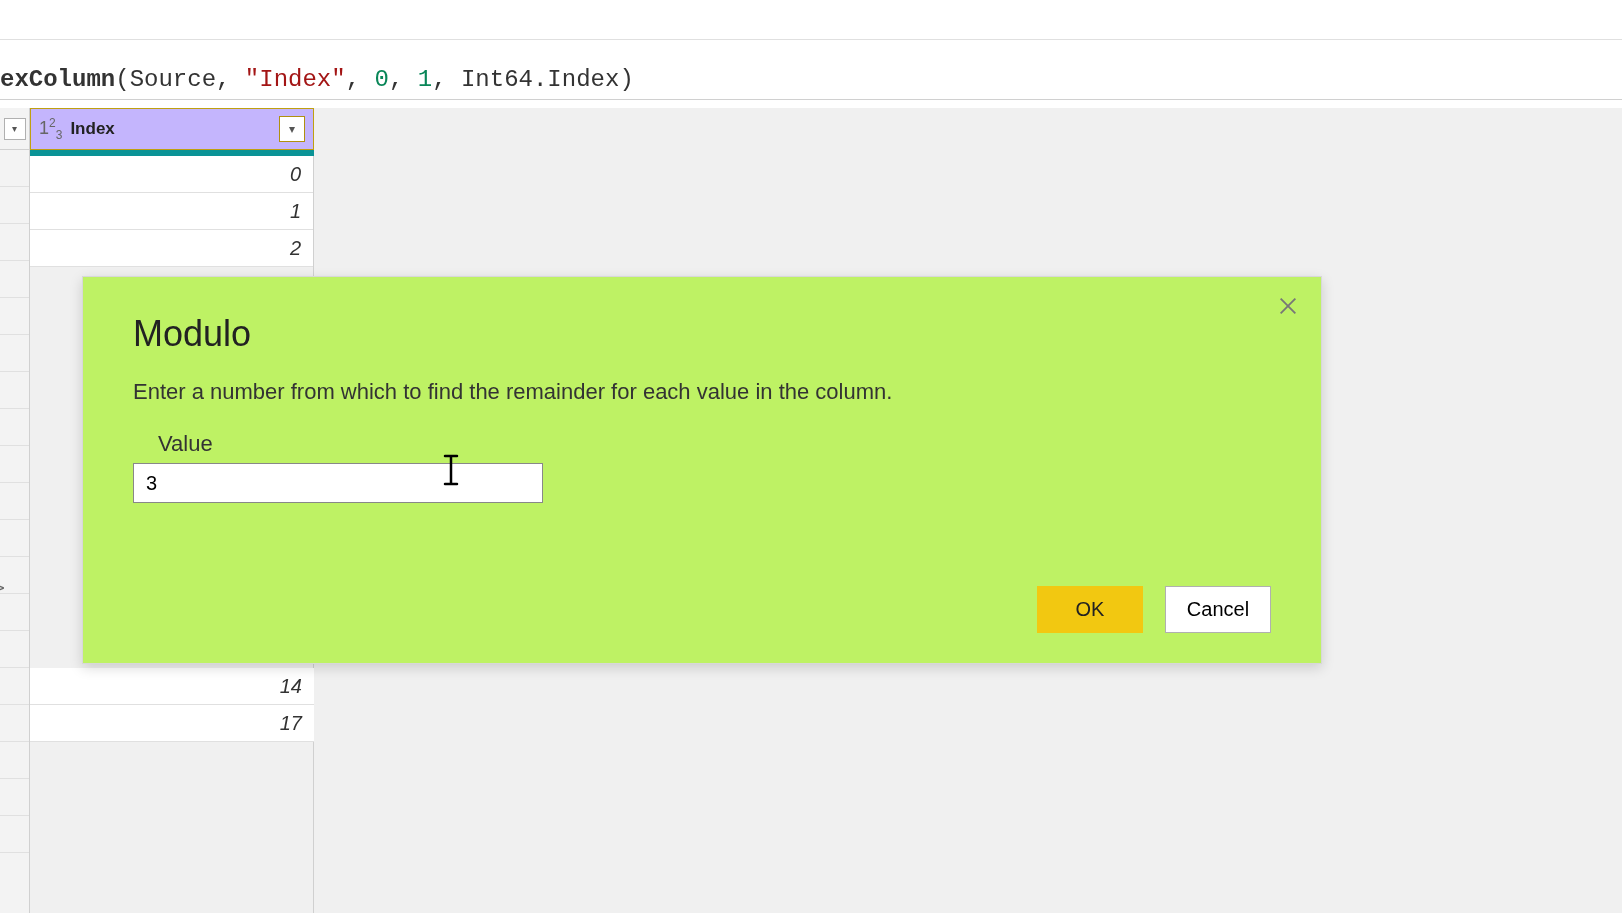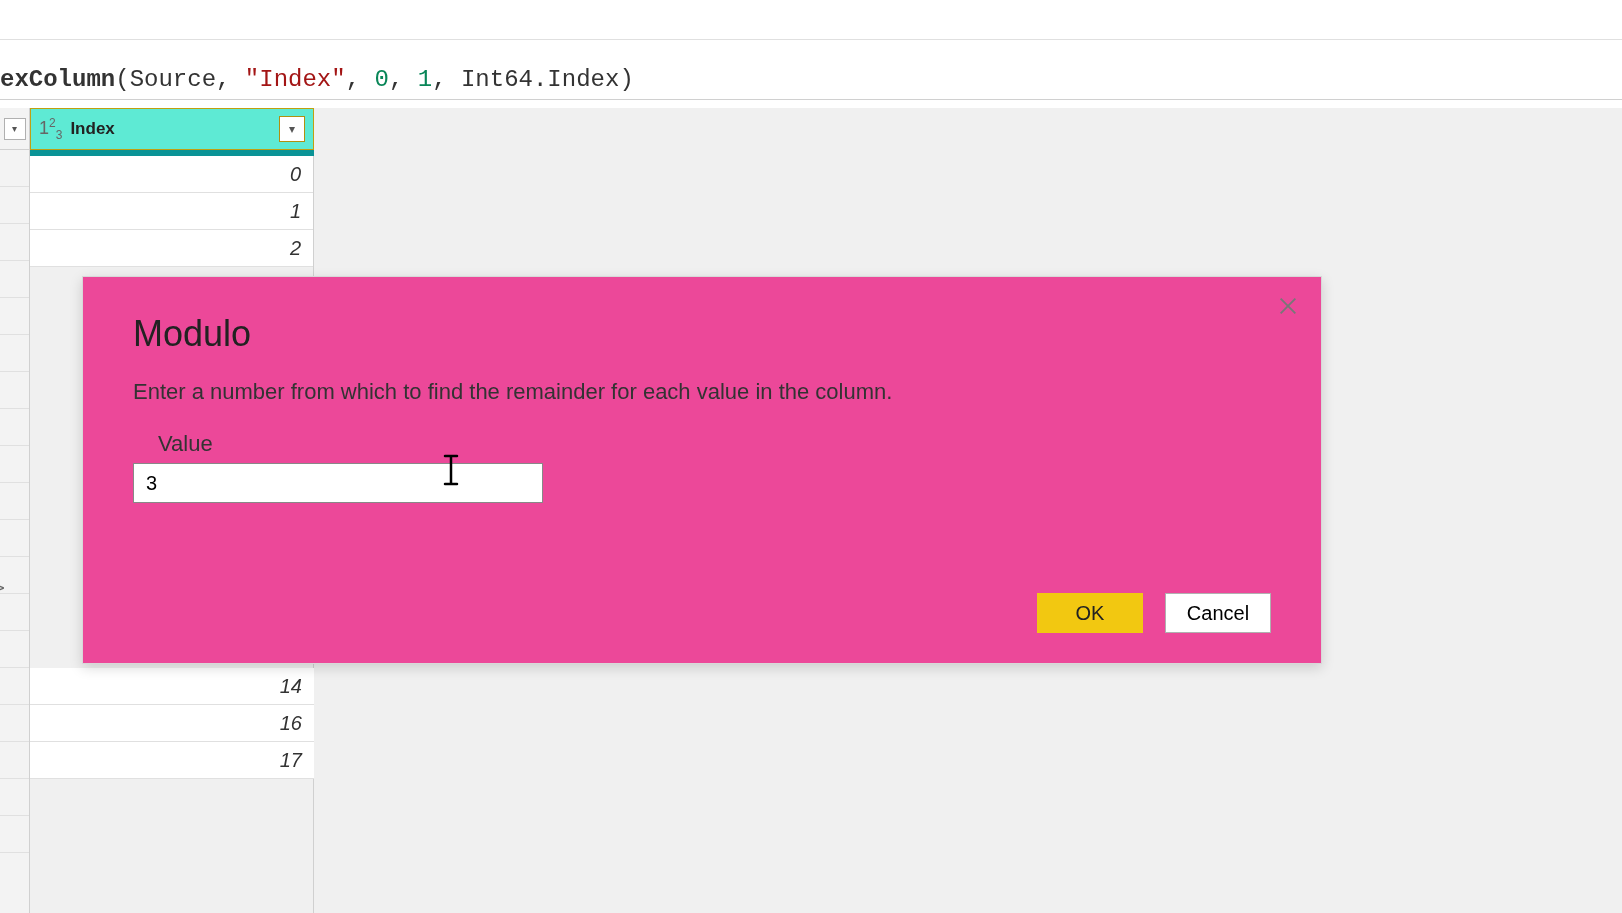"123" .col-header { background: #5eead4 -> #c4b5fd }
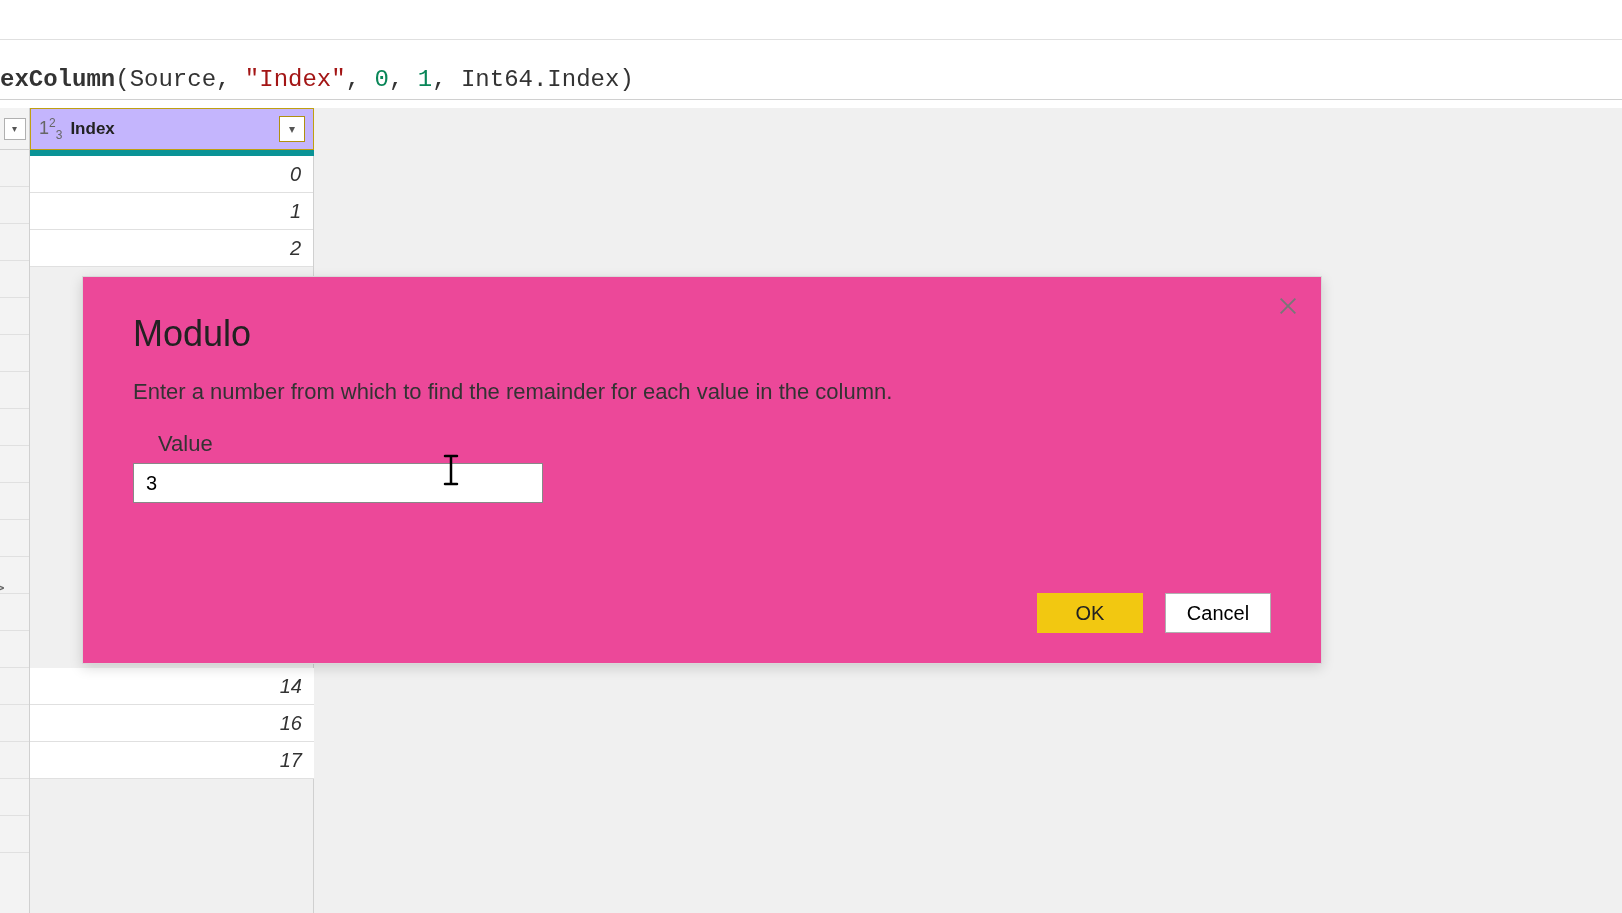"Modulo" .dialog { background: #ec4899 -> #bef264 }
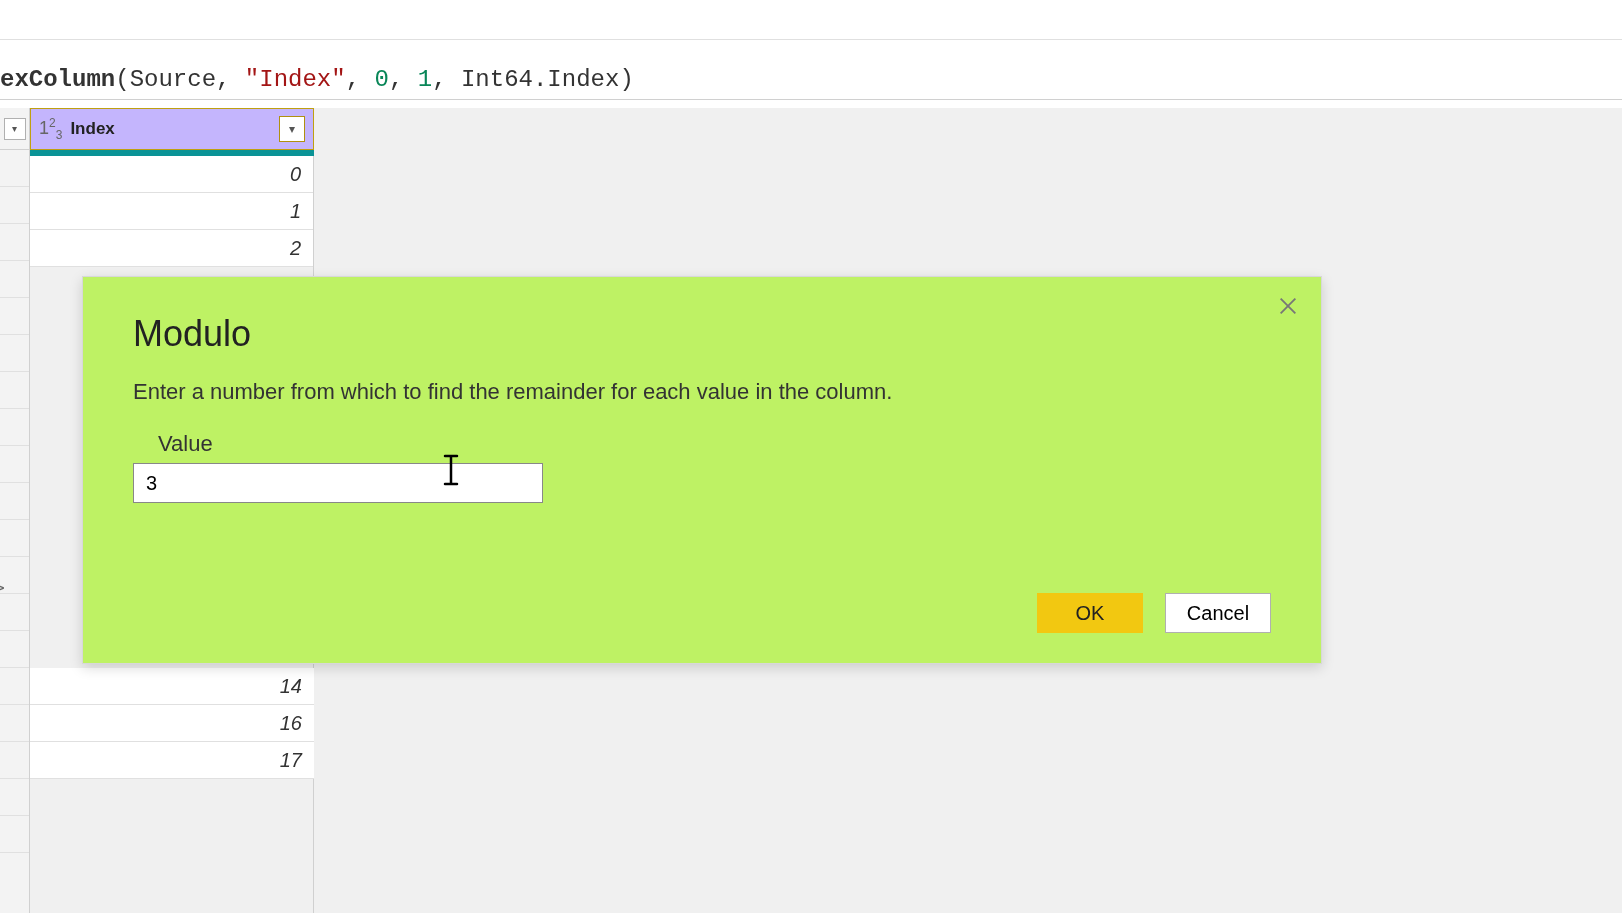"OK" .btn { height: 40px -> 47px }
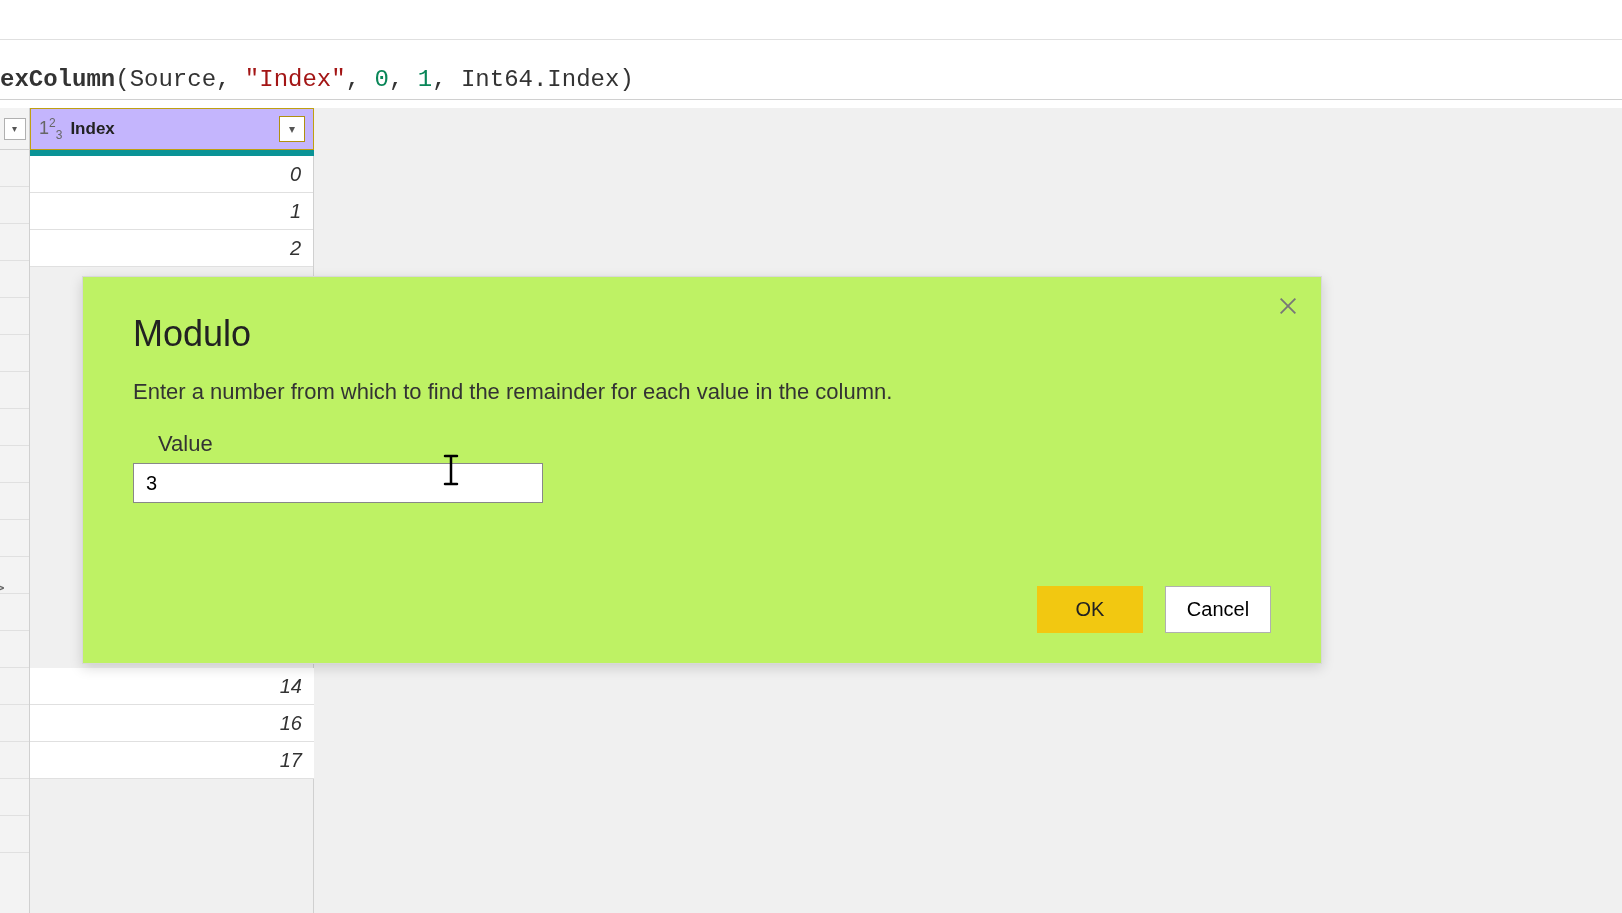"16" div.data-cell { html: <div>16</div> -> none }
